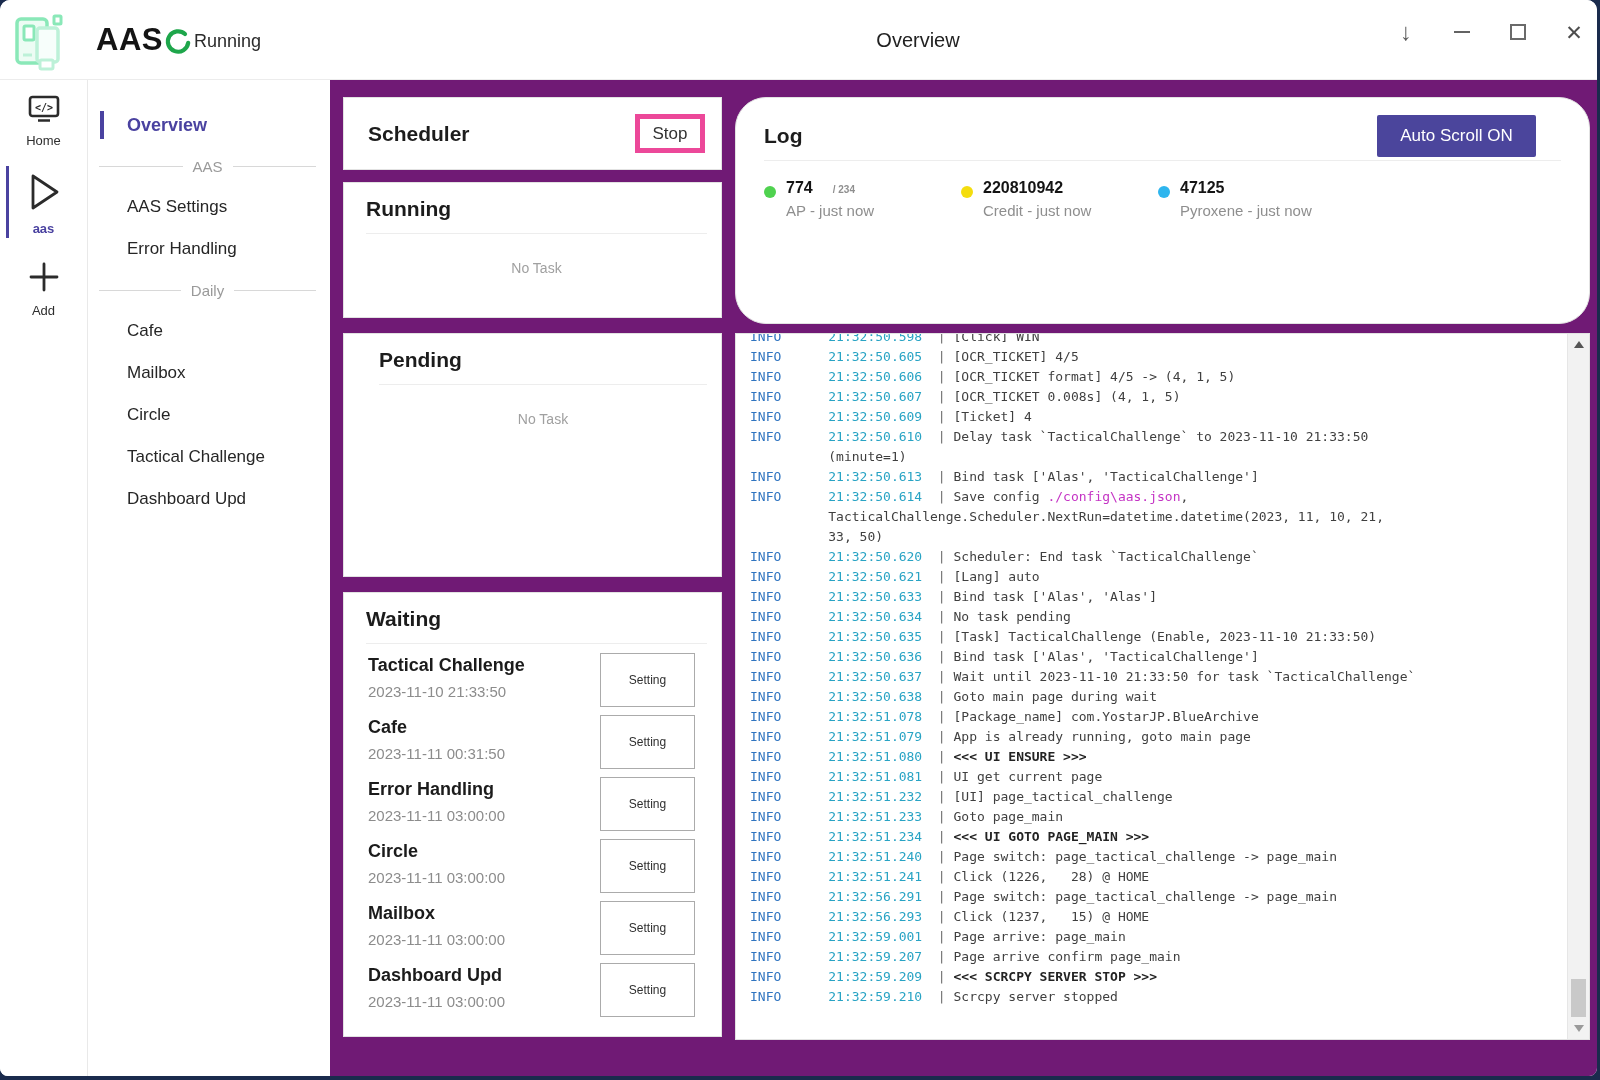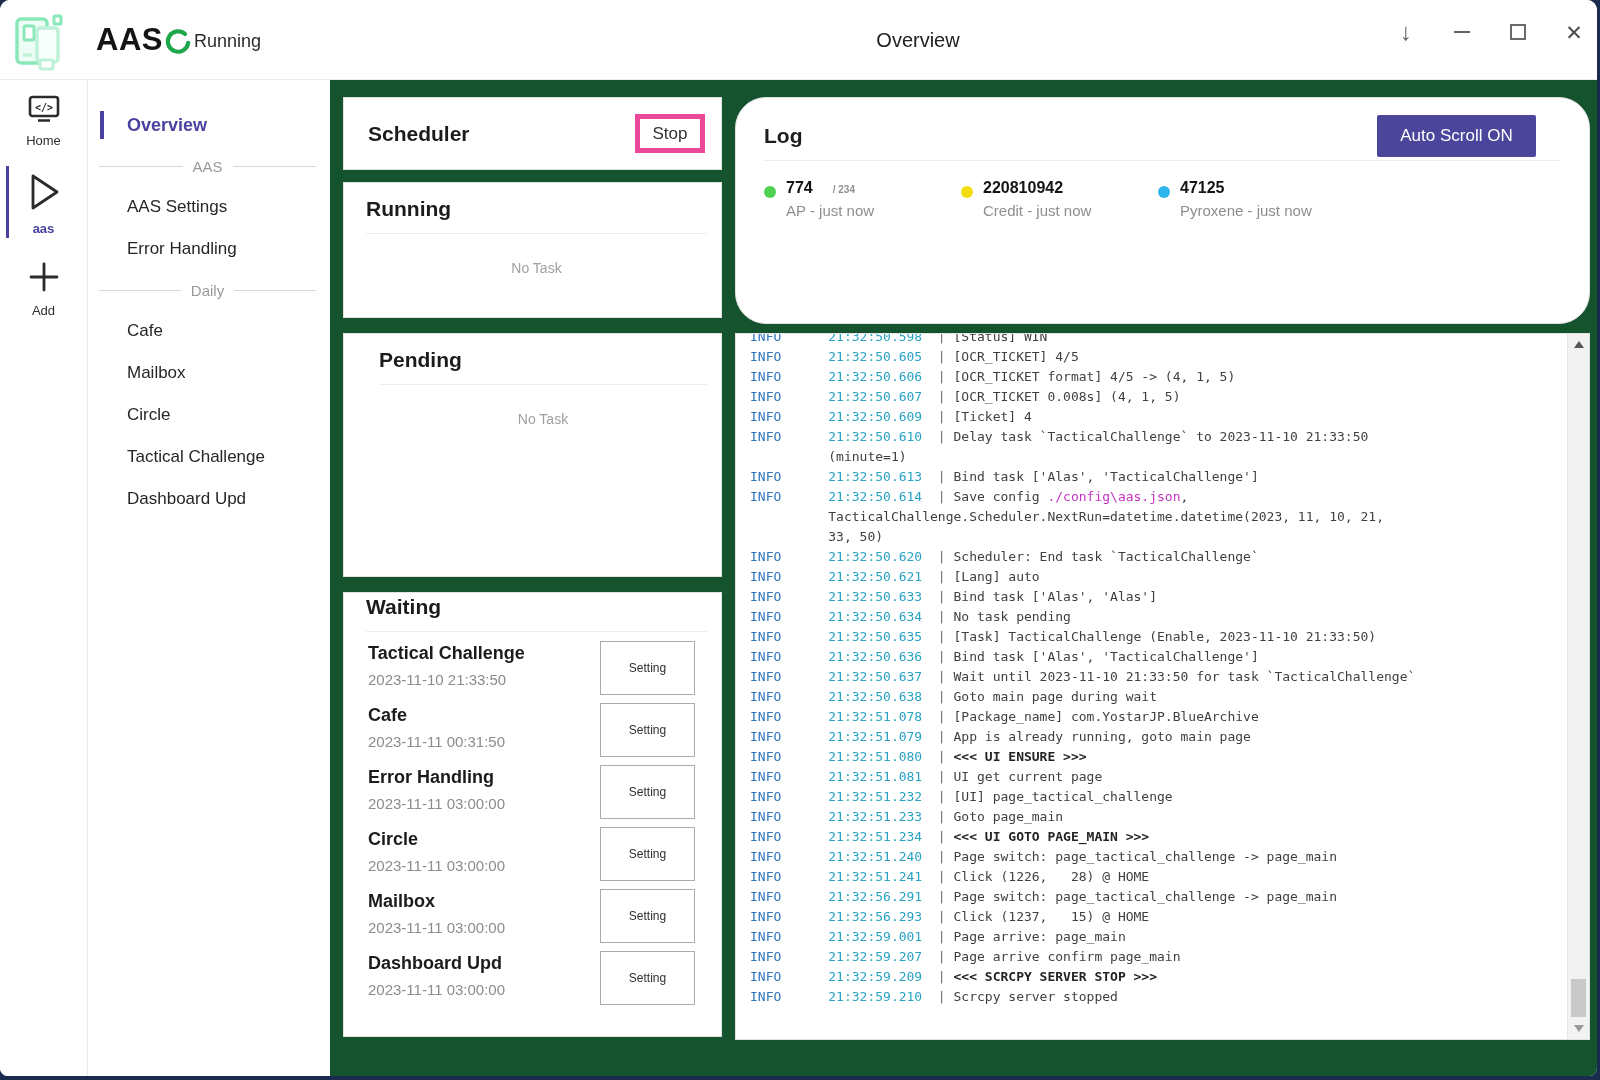"Scheduler" .content { background: #14532d -> #701a75 }
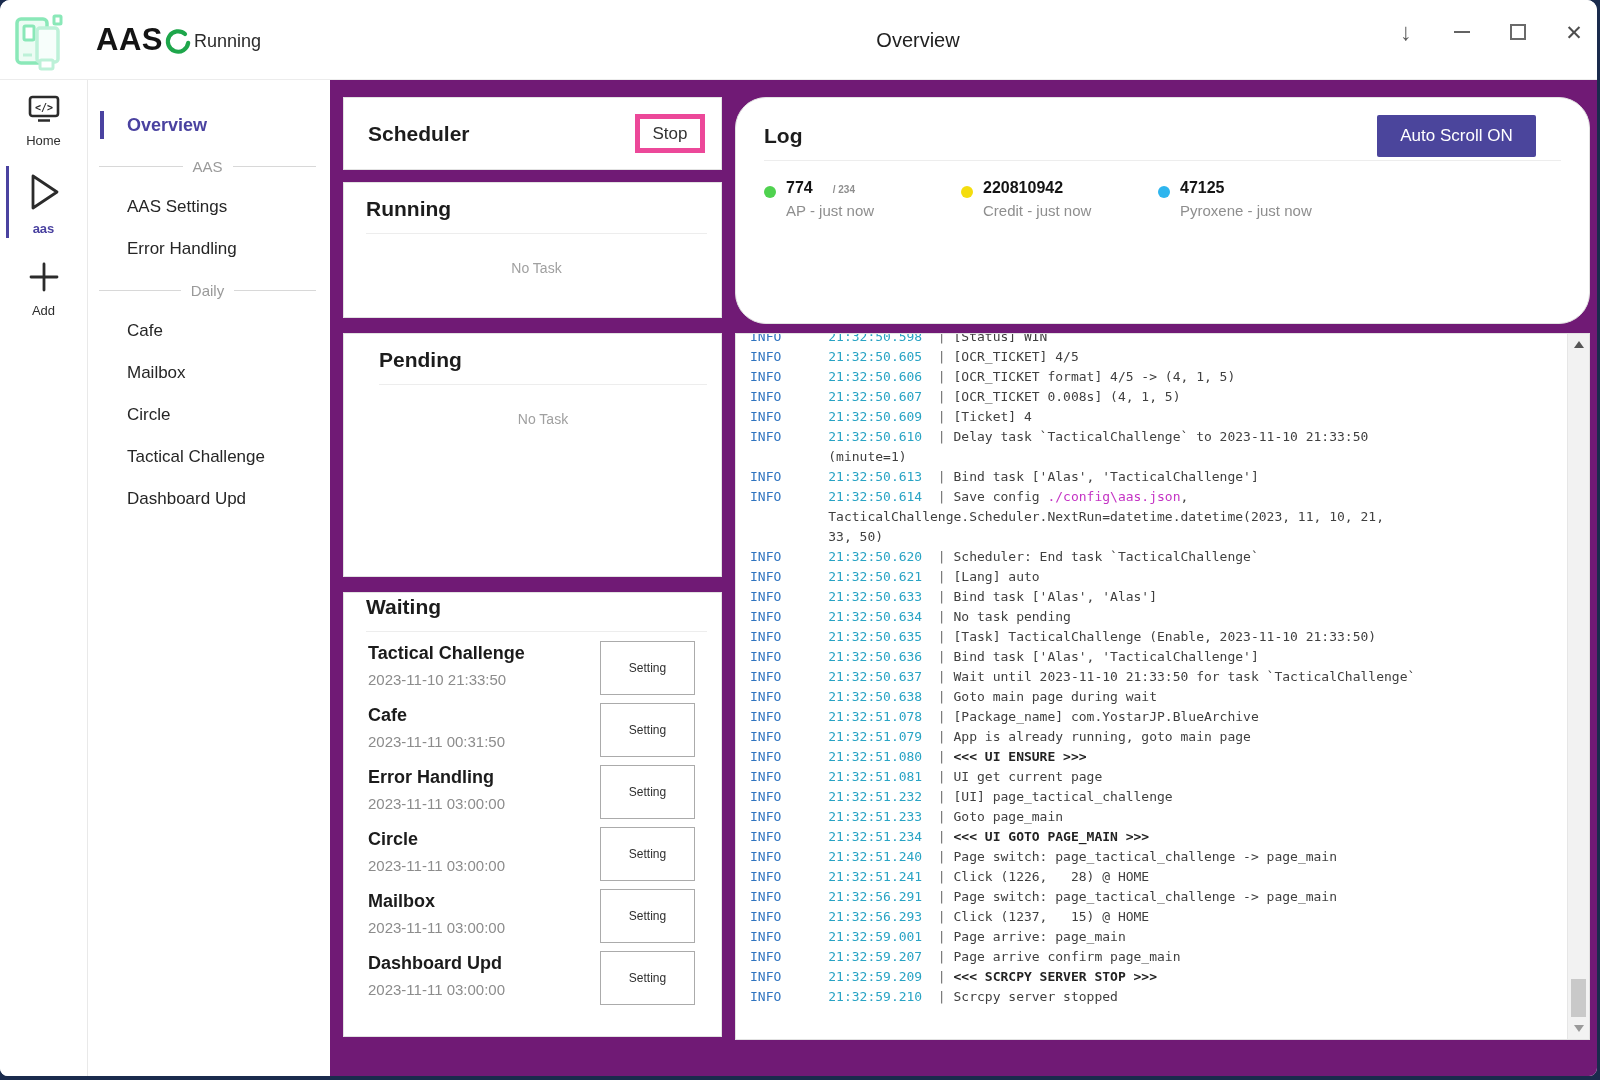"[Status] WIN" span.msg { text: Status -> Click }
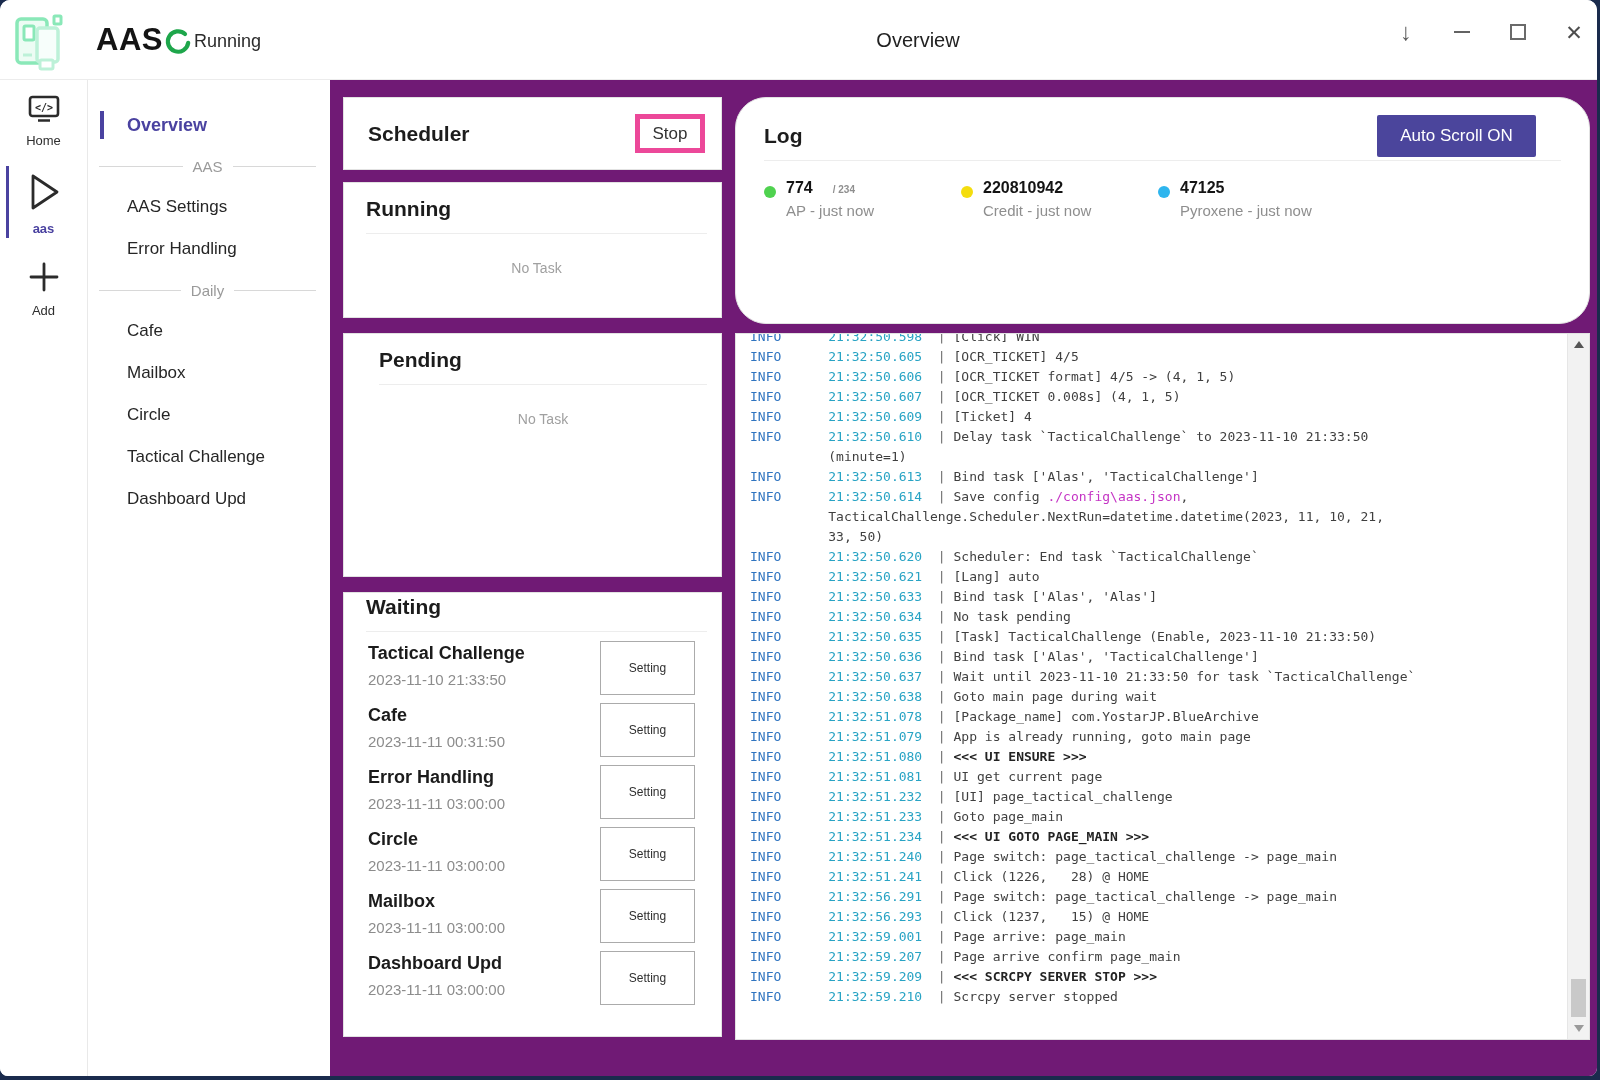"Waiting" .c-wait { padding: 2px 14px 0 22px -> 14px 14px 0 22px }
